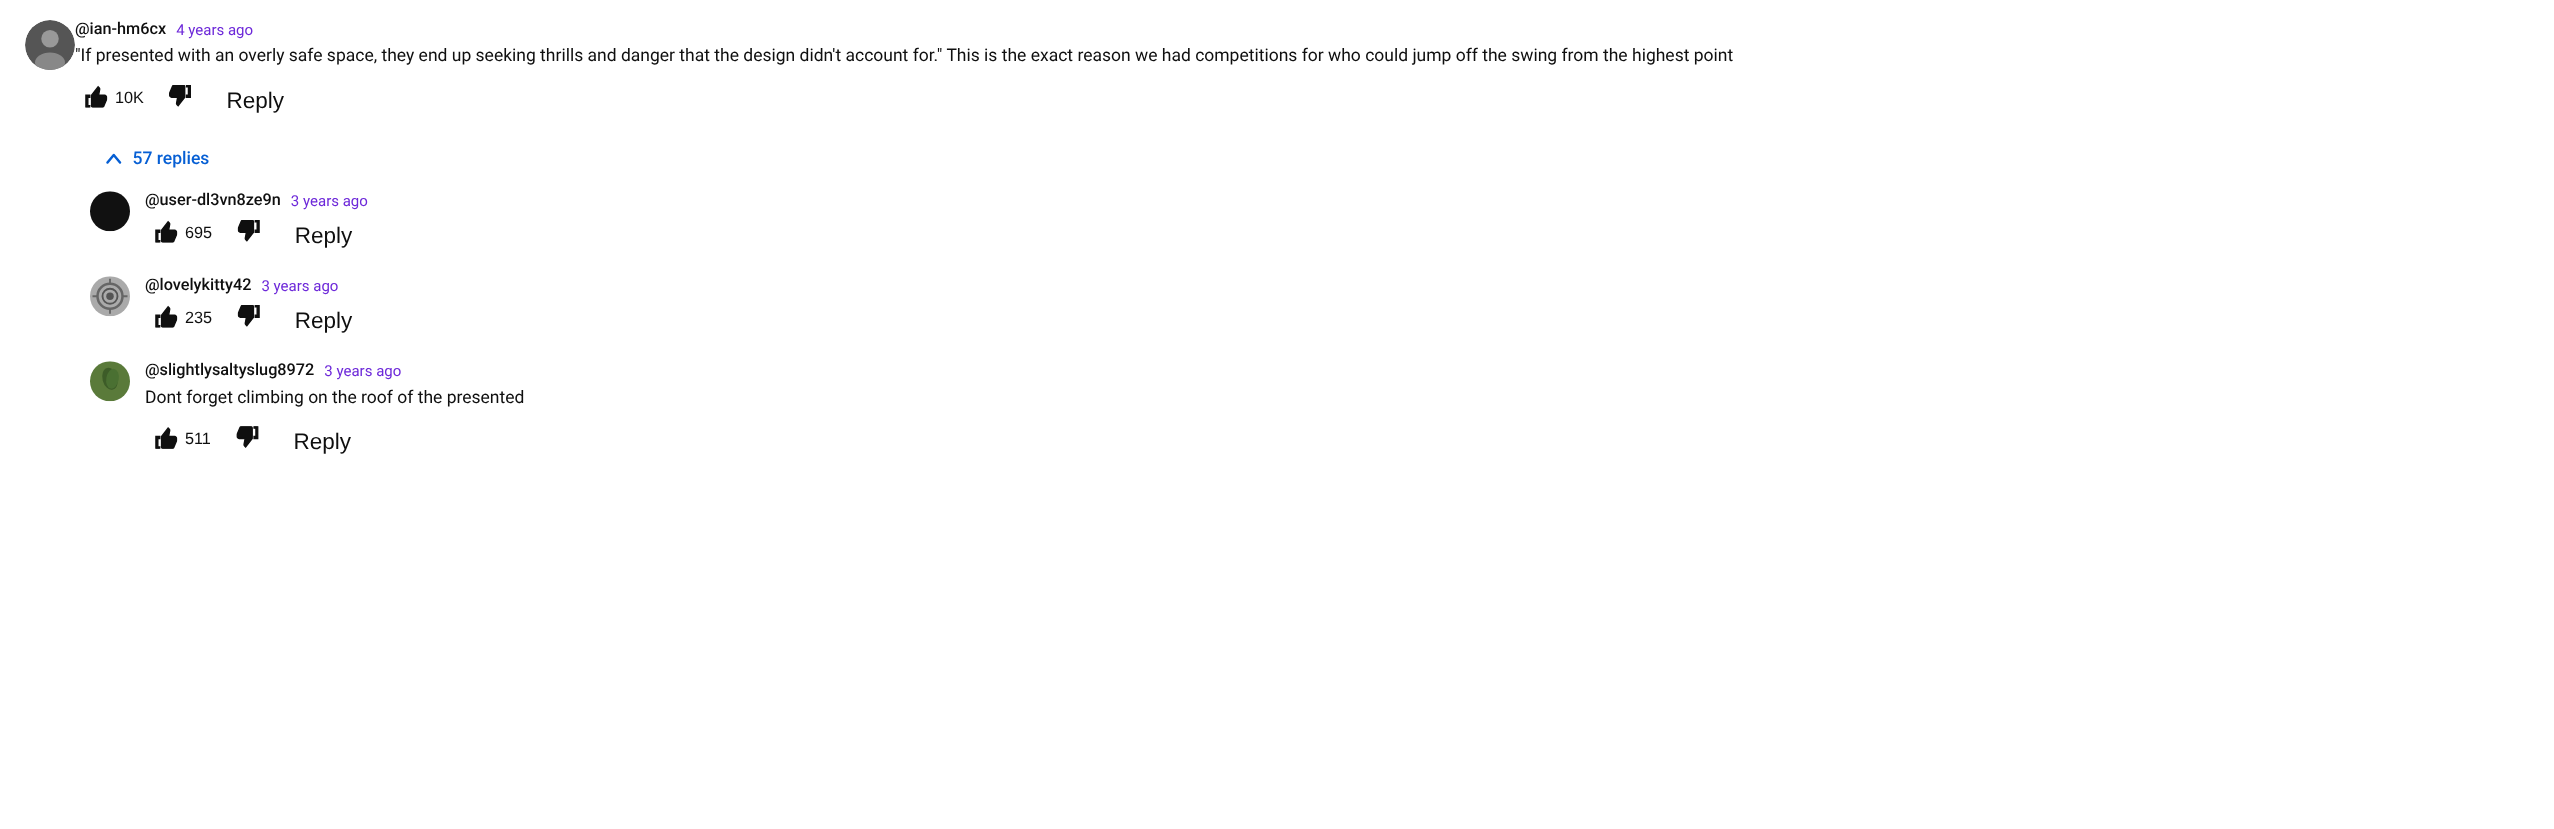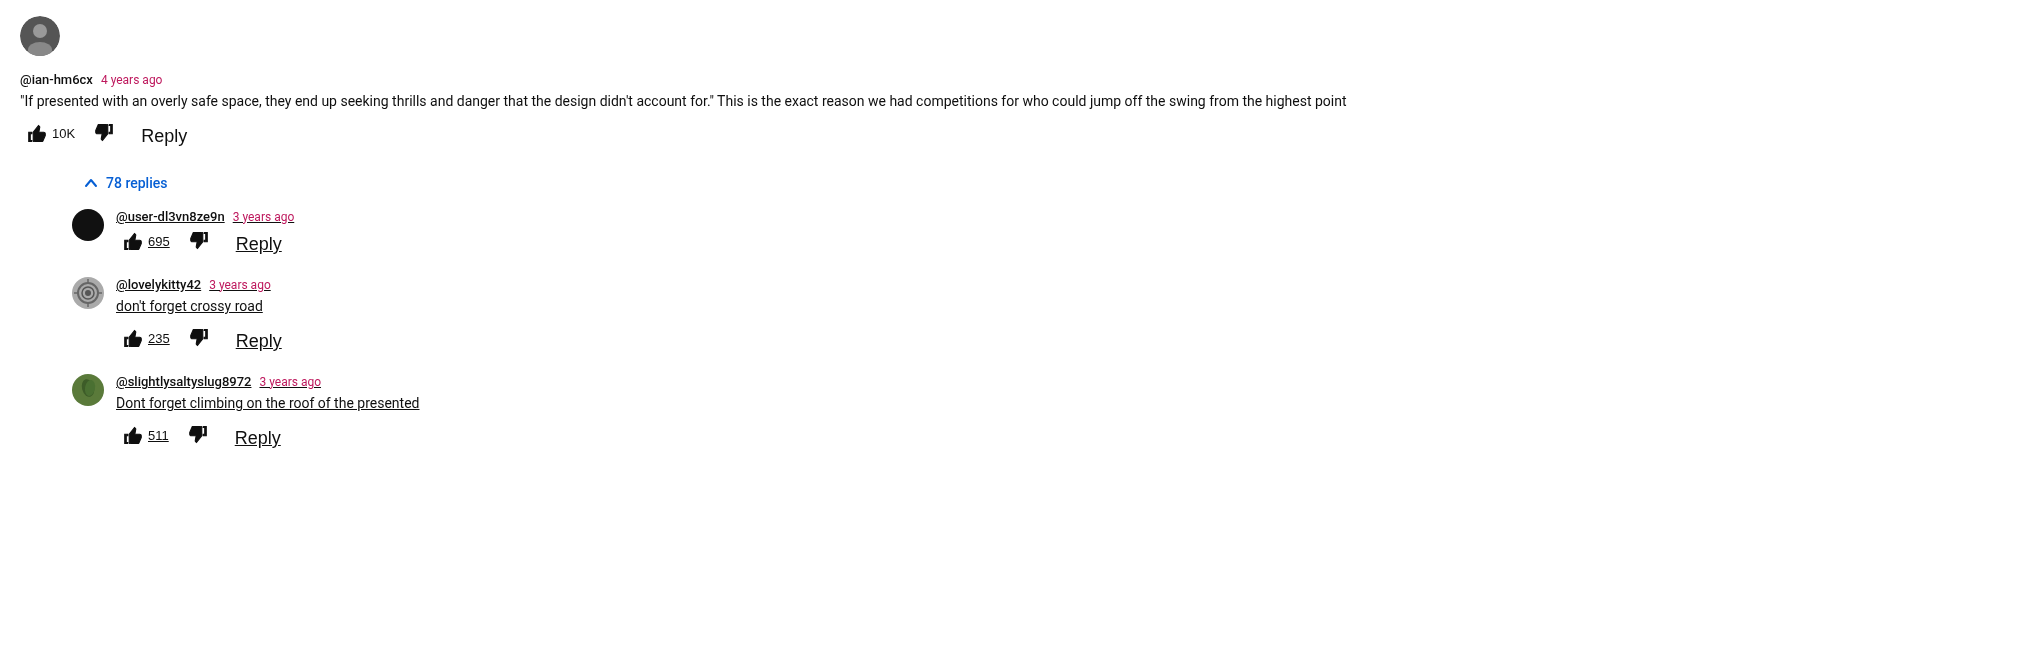"@ian-hm6cx" .comment { flex-direction: column -> none; gap: 16px -> 0 }
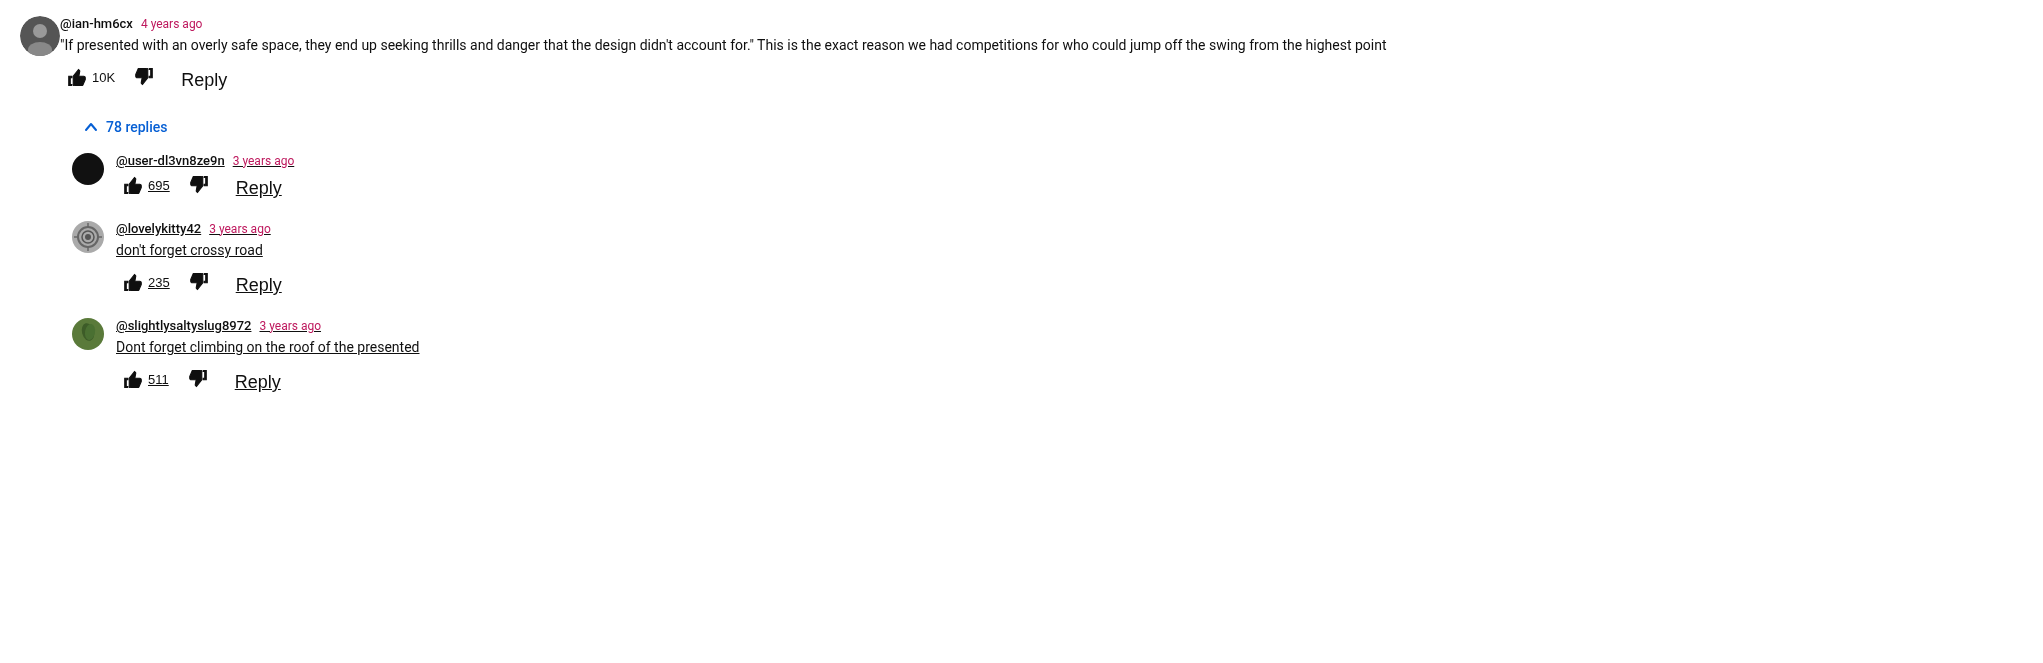"4 years ago" .timestamp { color: #be185d -> #6d28d9 }
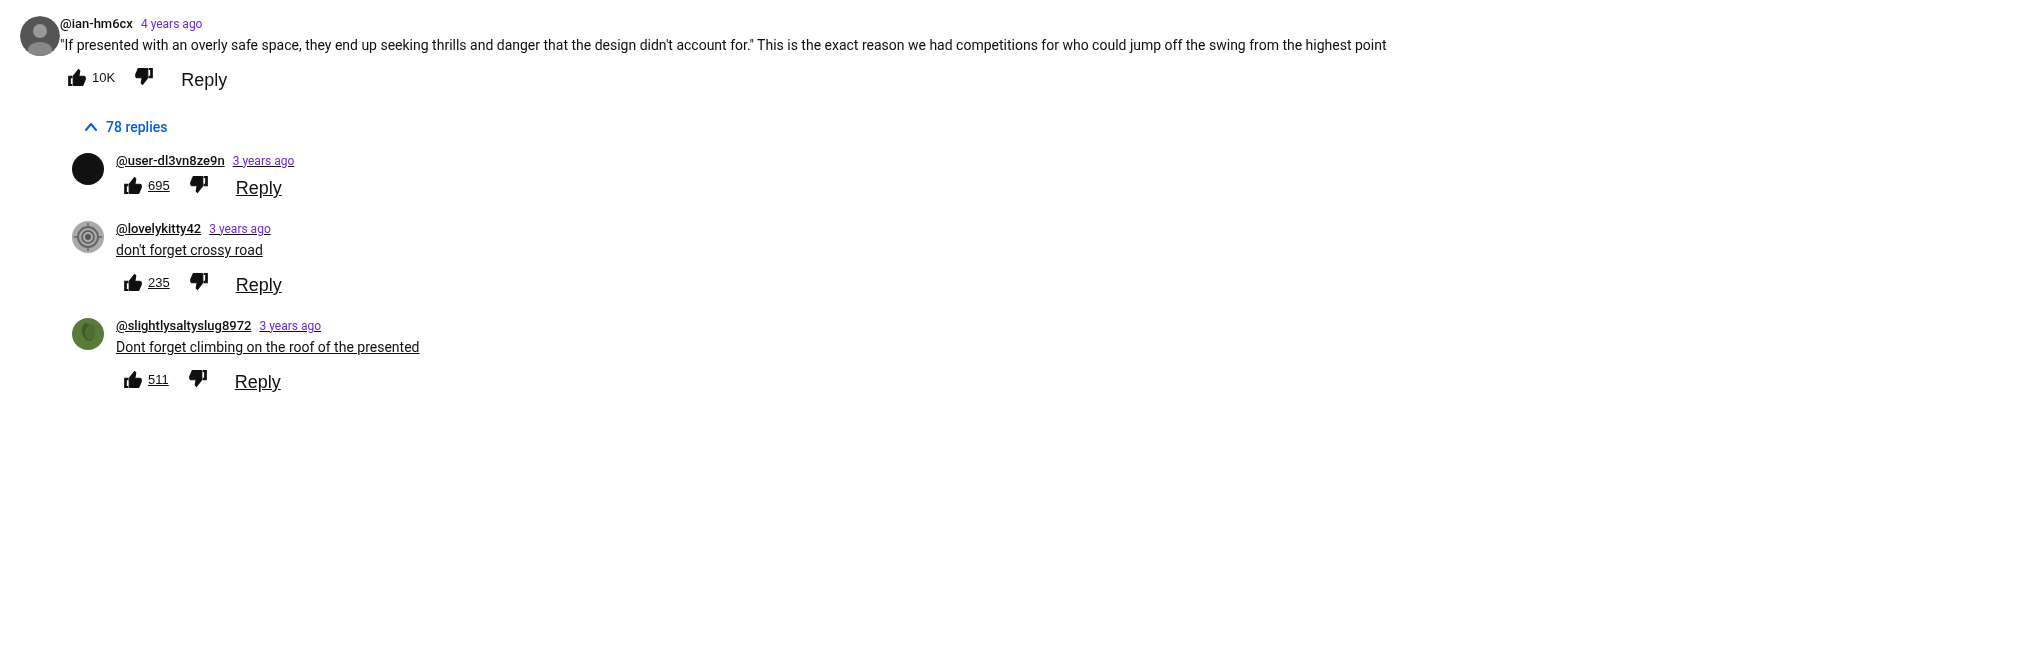"78 replies" span { text: 78 -> 57 }
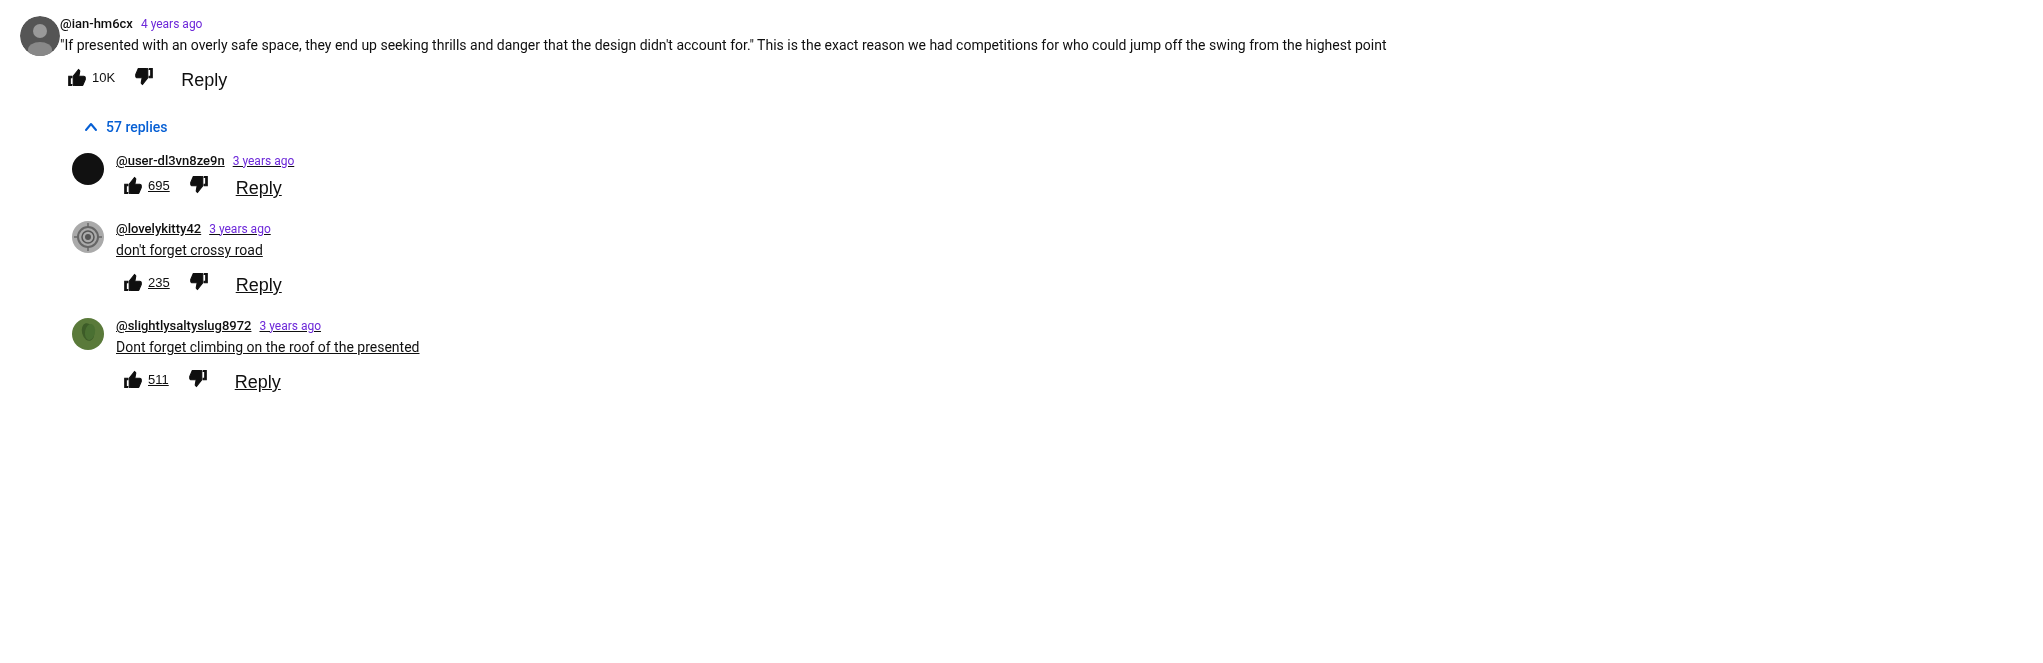"@user-dl3vn8ze9n" .reply-comment { text-decoration: underline -> none }
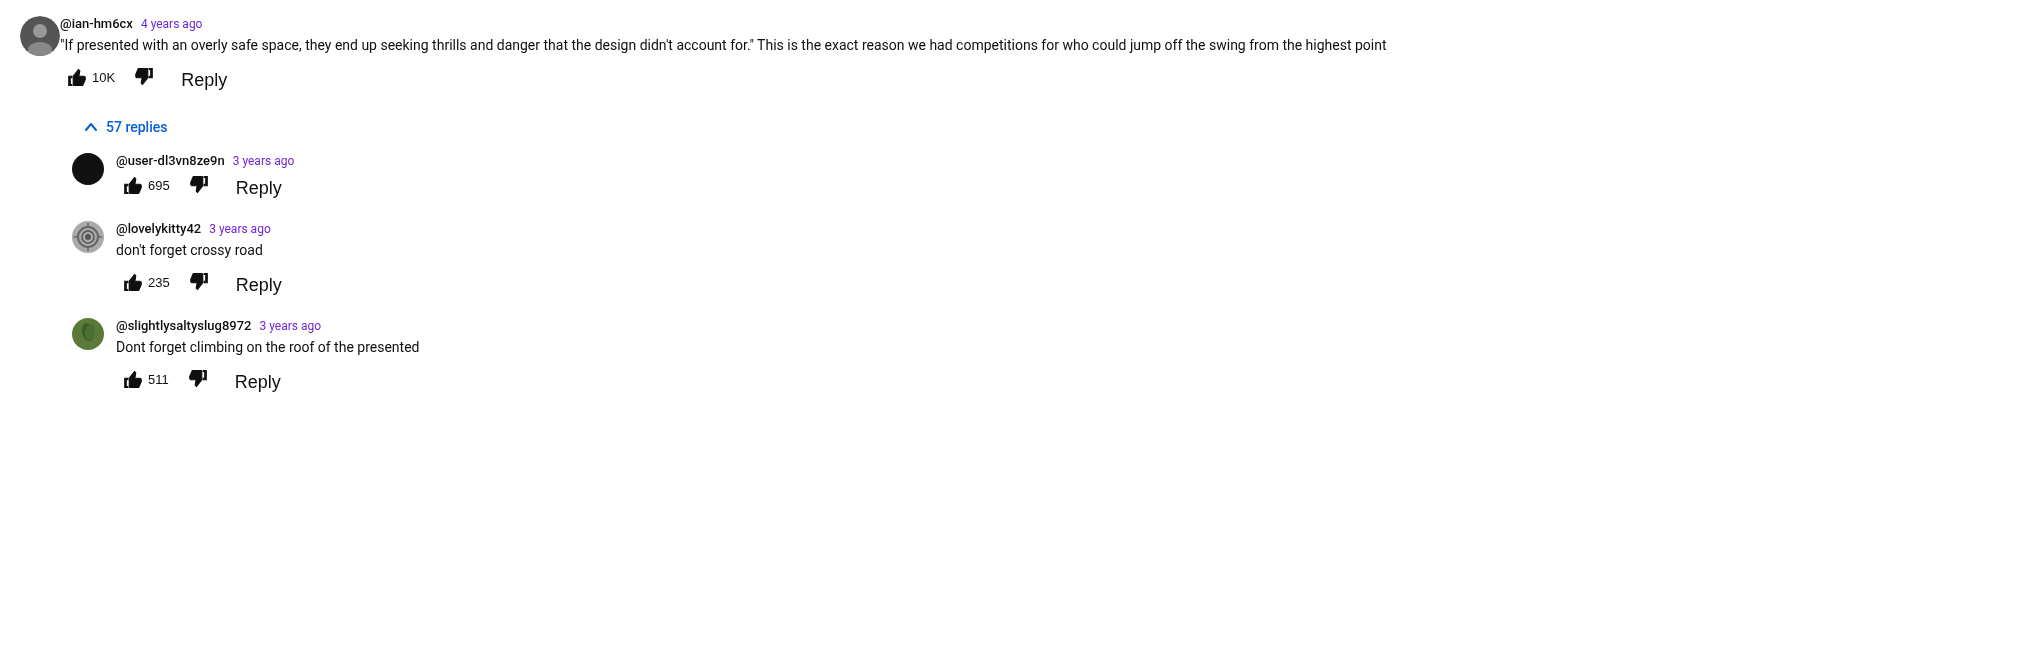"don't forget crossy road" div.comment-text { html: <div>don't forget crossy road</div> -> none }
